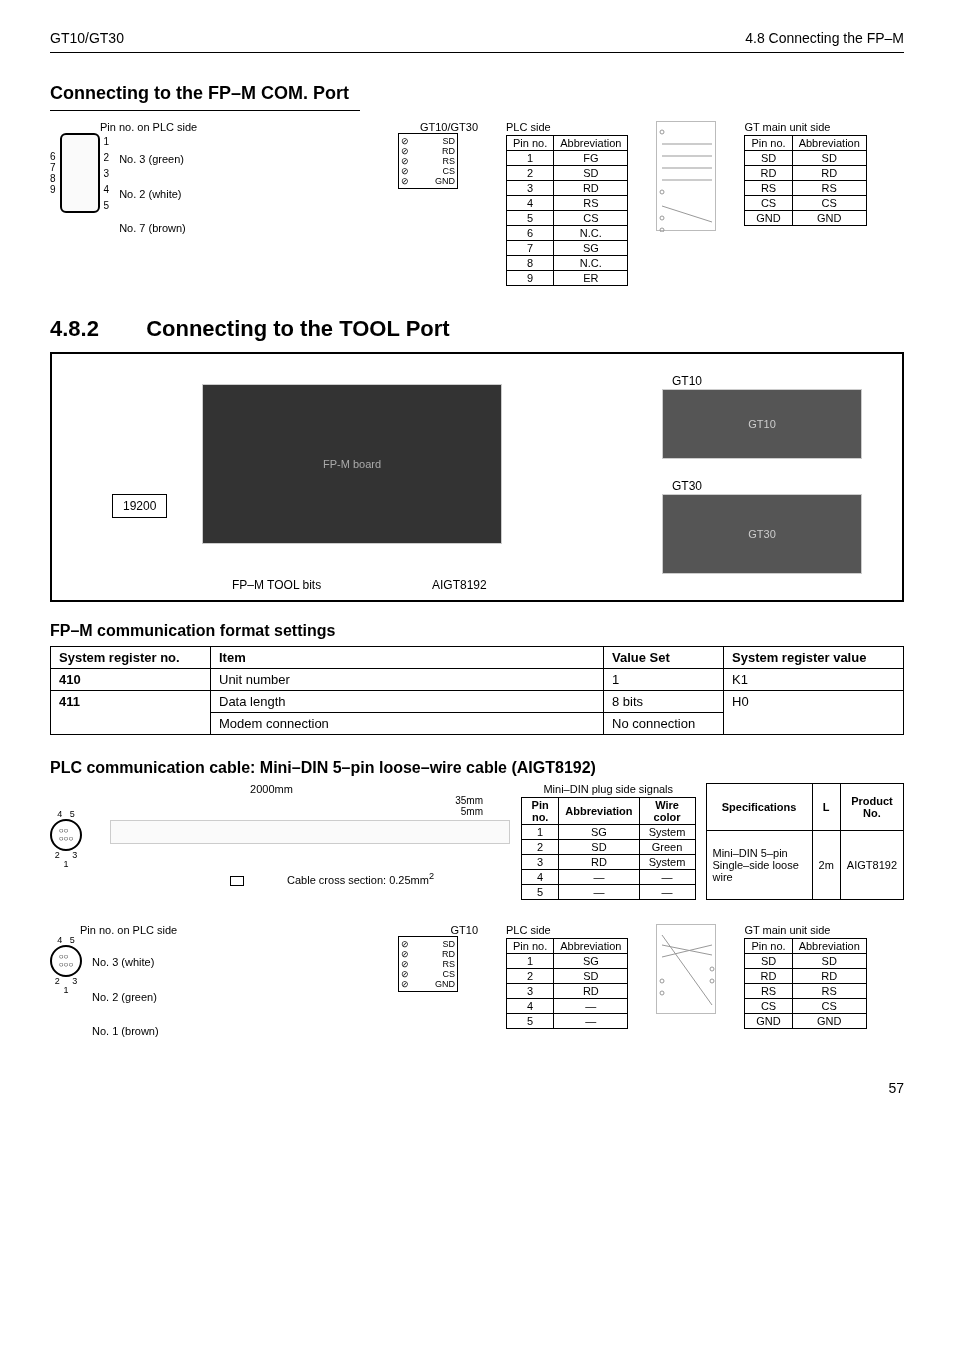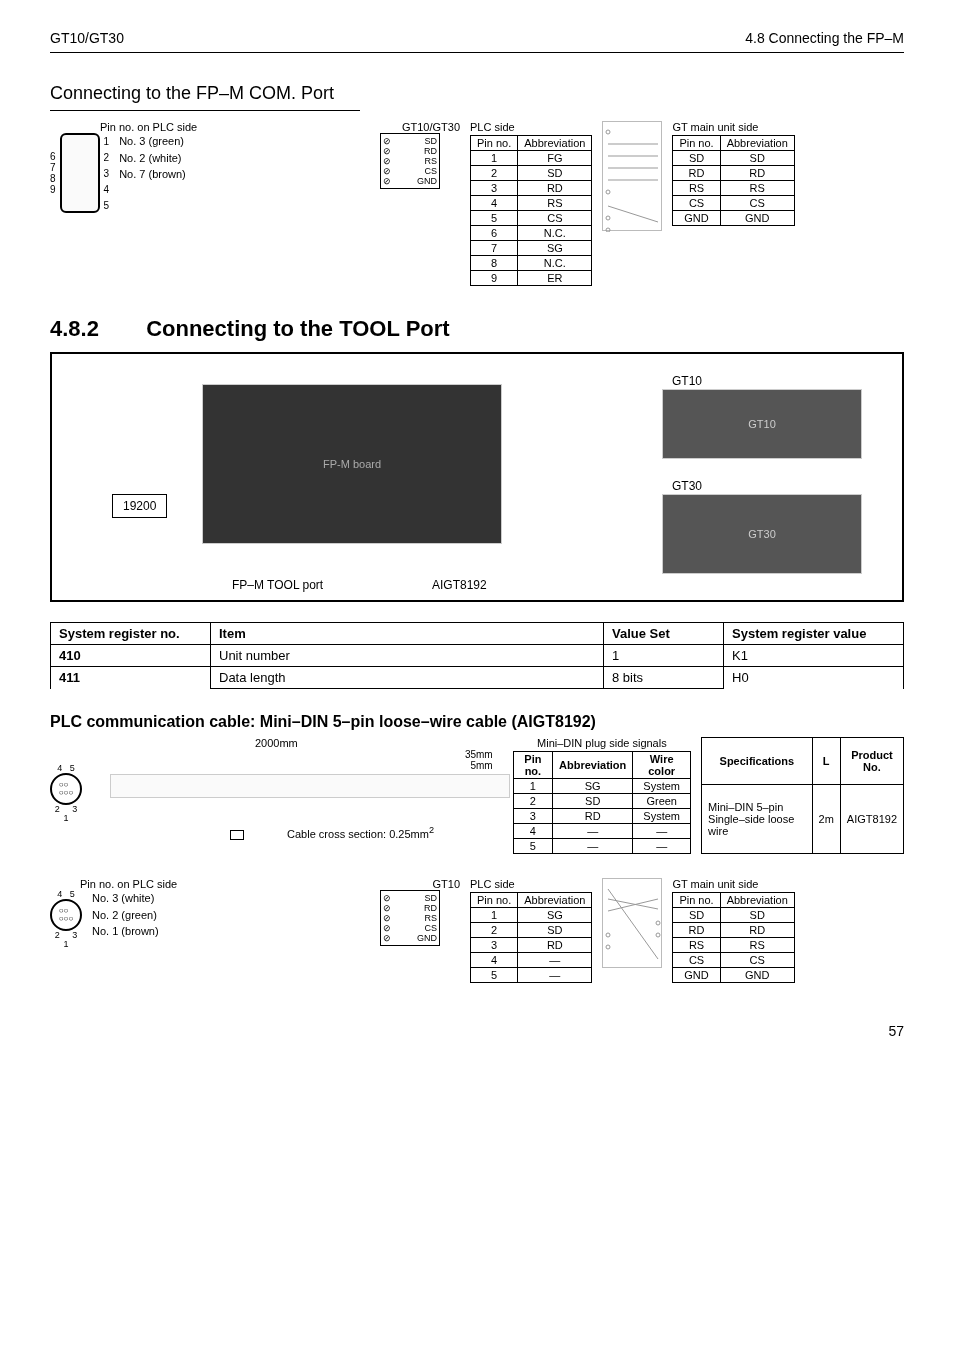"Connecting to the FP–M COM." .h2 { font-weight: normal -> bold }
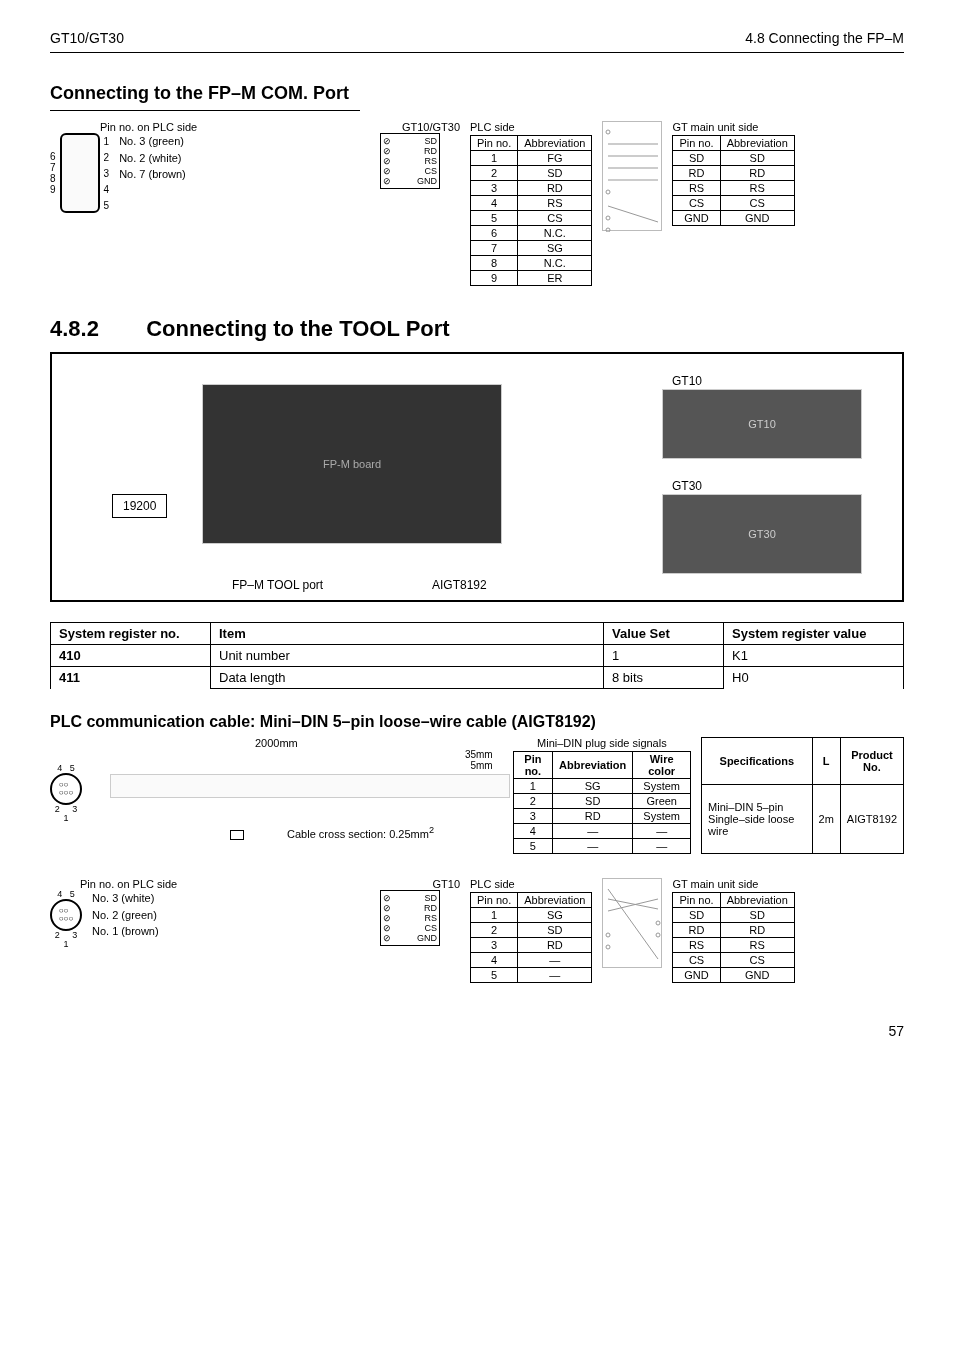"Pin no. on PLC side" .figure-row { gap: 10px -> 28px }
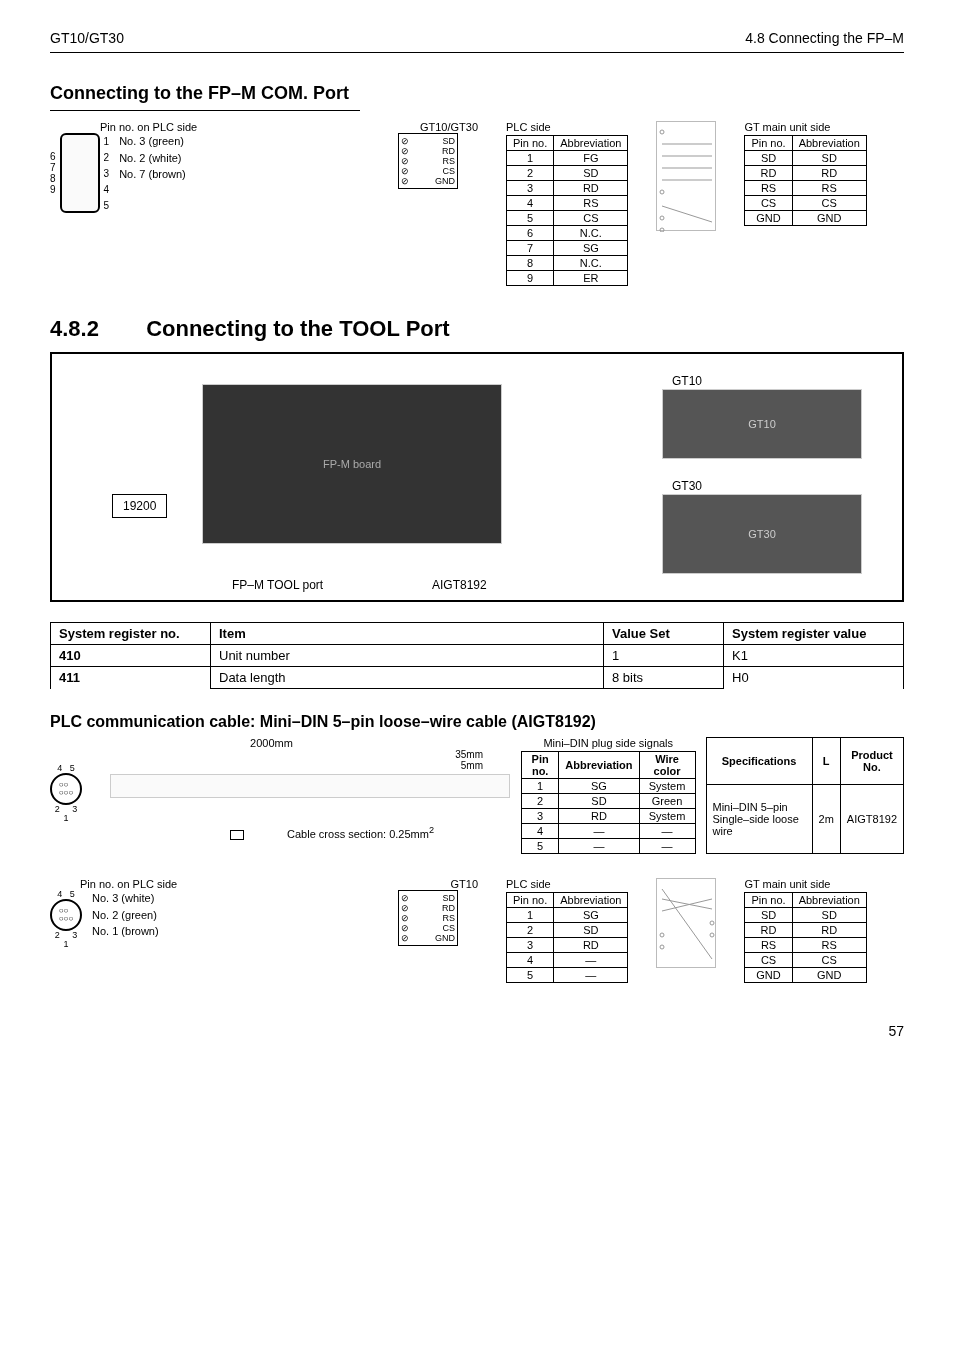"No. 3 (green)" .wire-labels div { margin-top: none -> 18px }
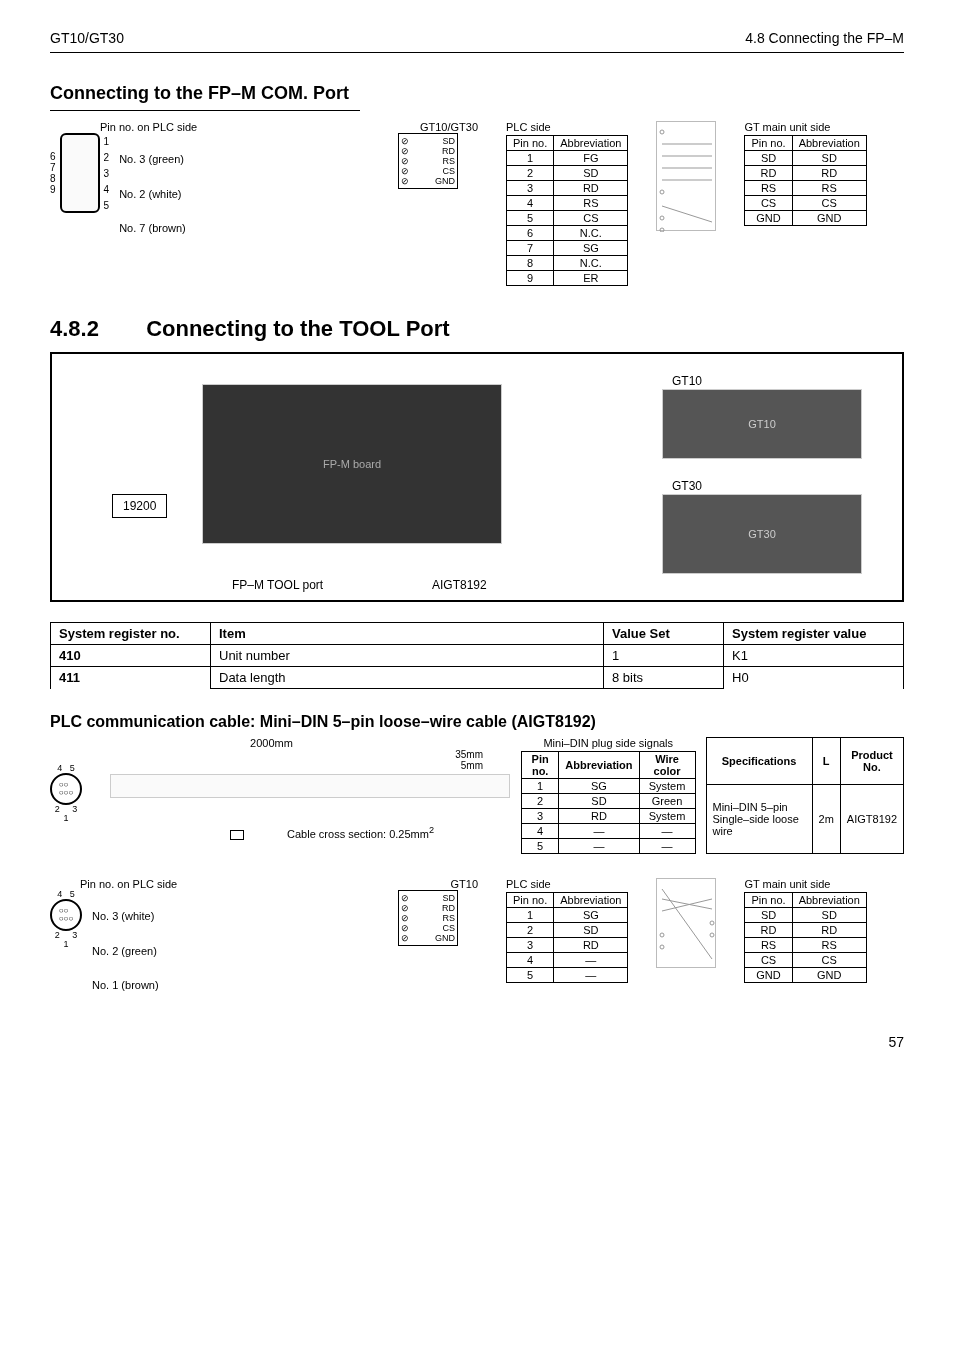"FP–M TOOL port" div.tool-label { text: port -> bits }
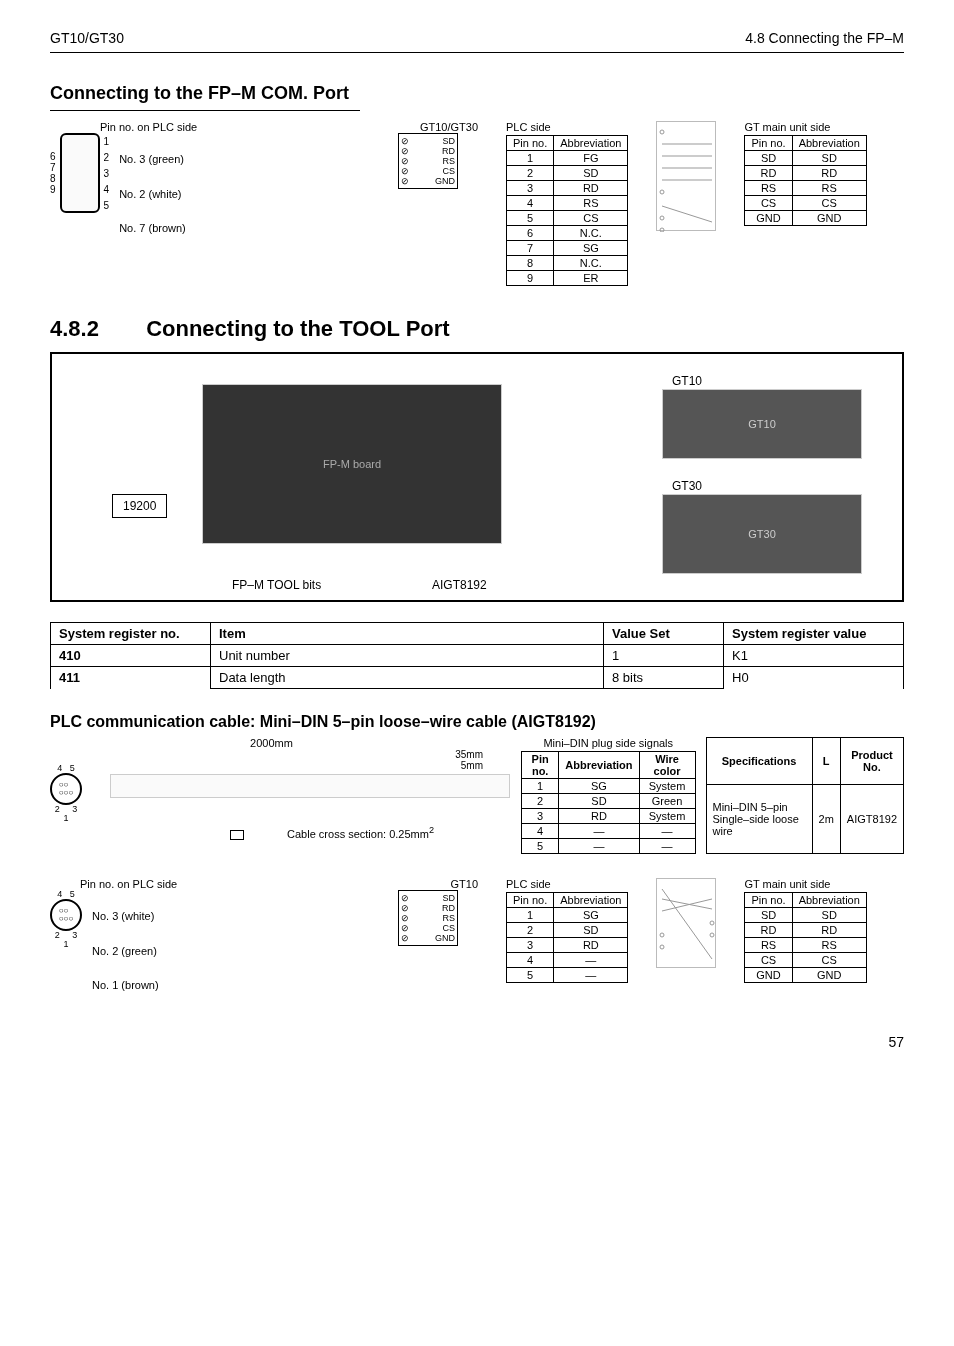"FP–M communication format settings" div.sub-h2 { html: none -> <div>FP–M communication format settings</div> }
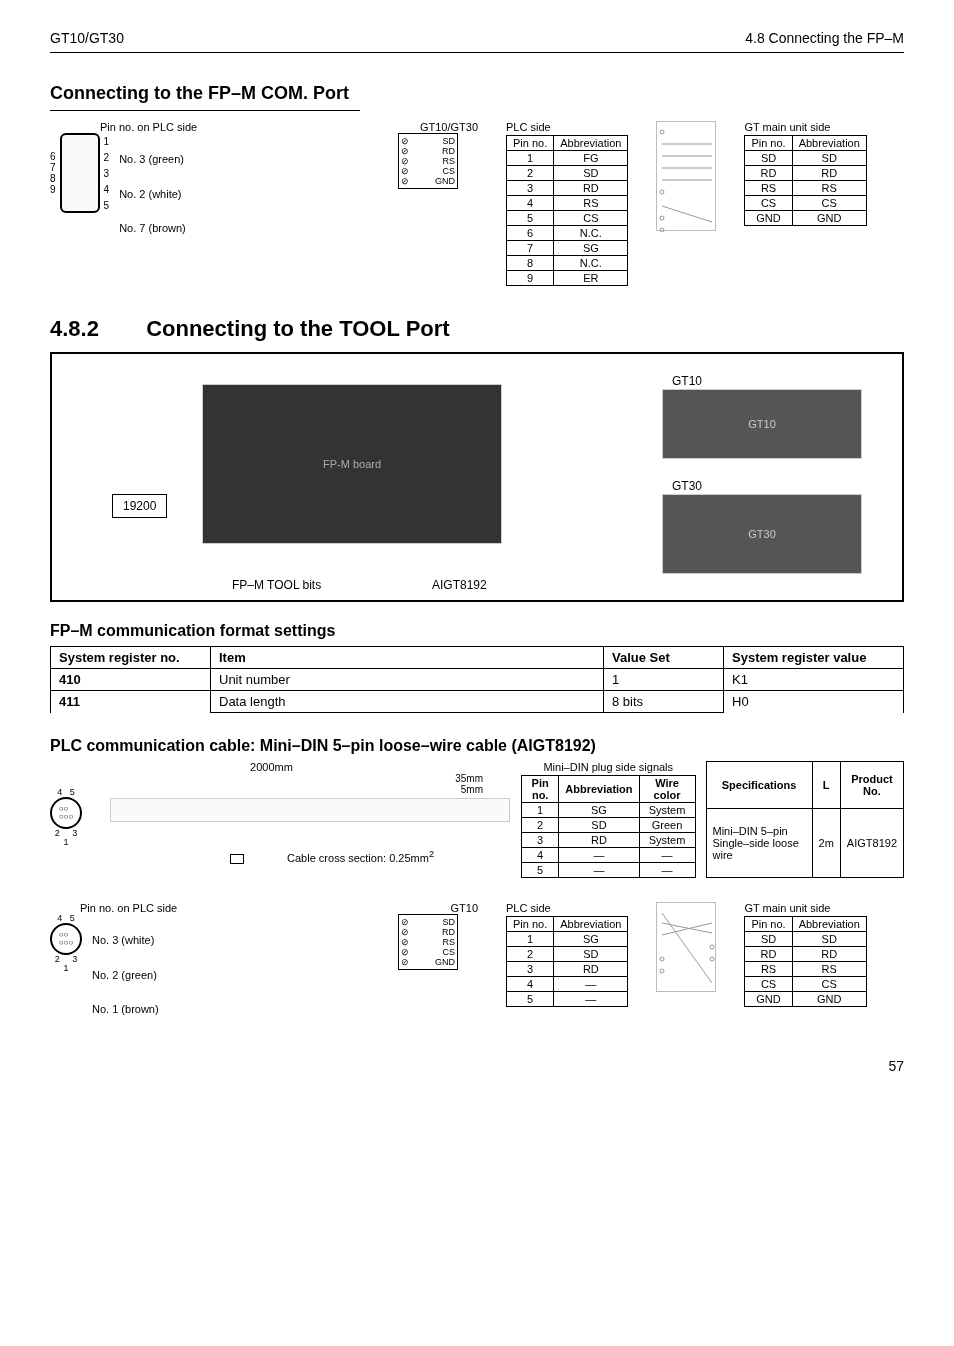"Modem connection" tr { html: none -> <tr> <td></td> <td>Modem connection</td> <td>No connection</td> <td></td> </tr> }
